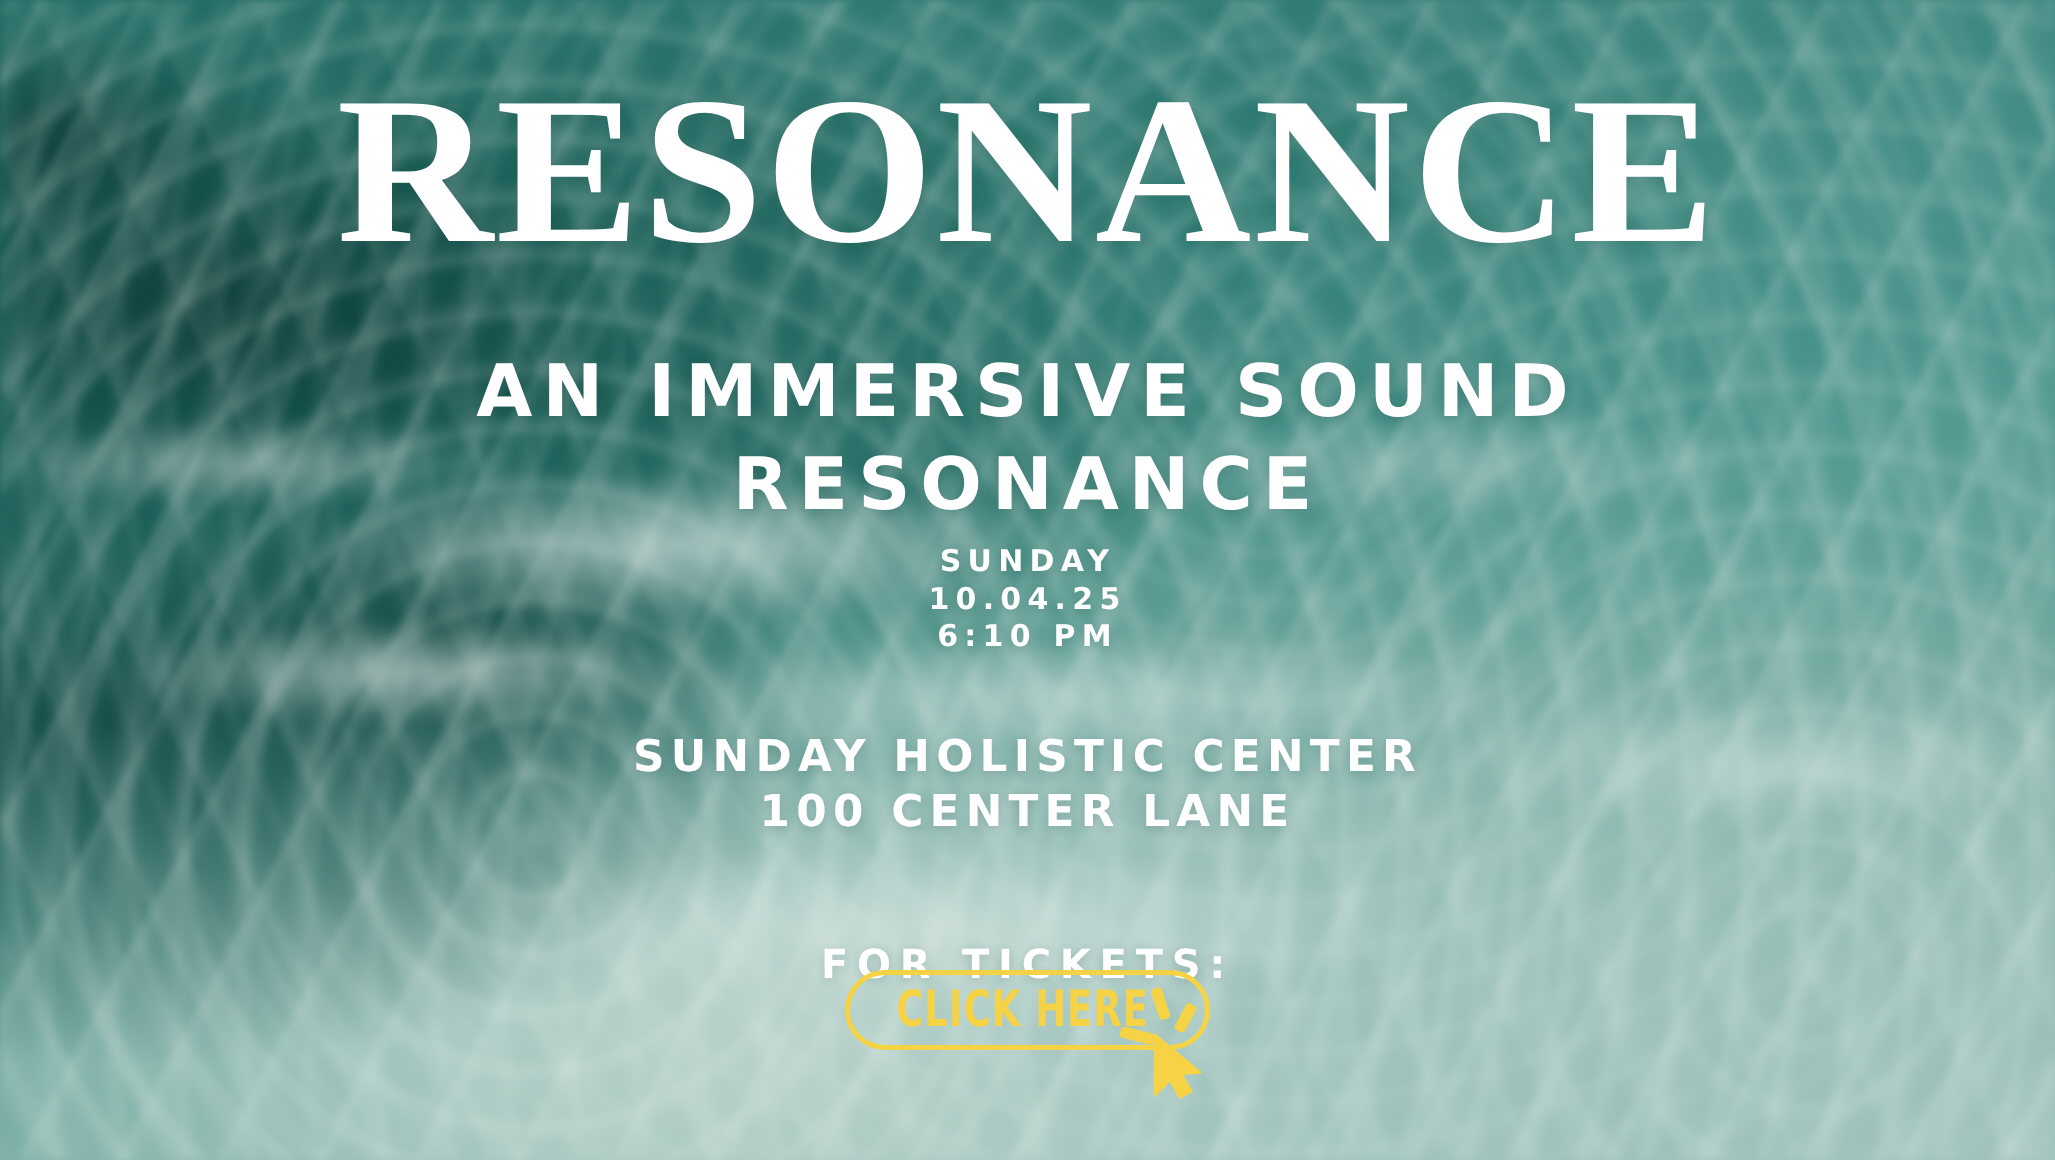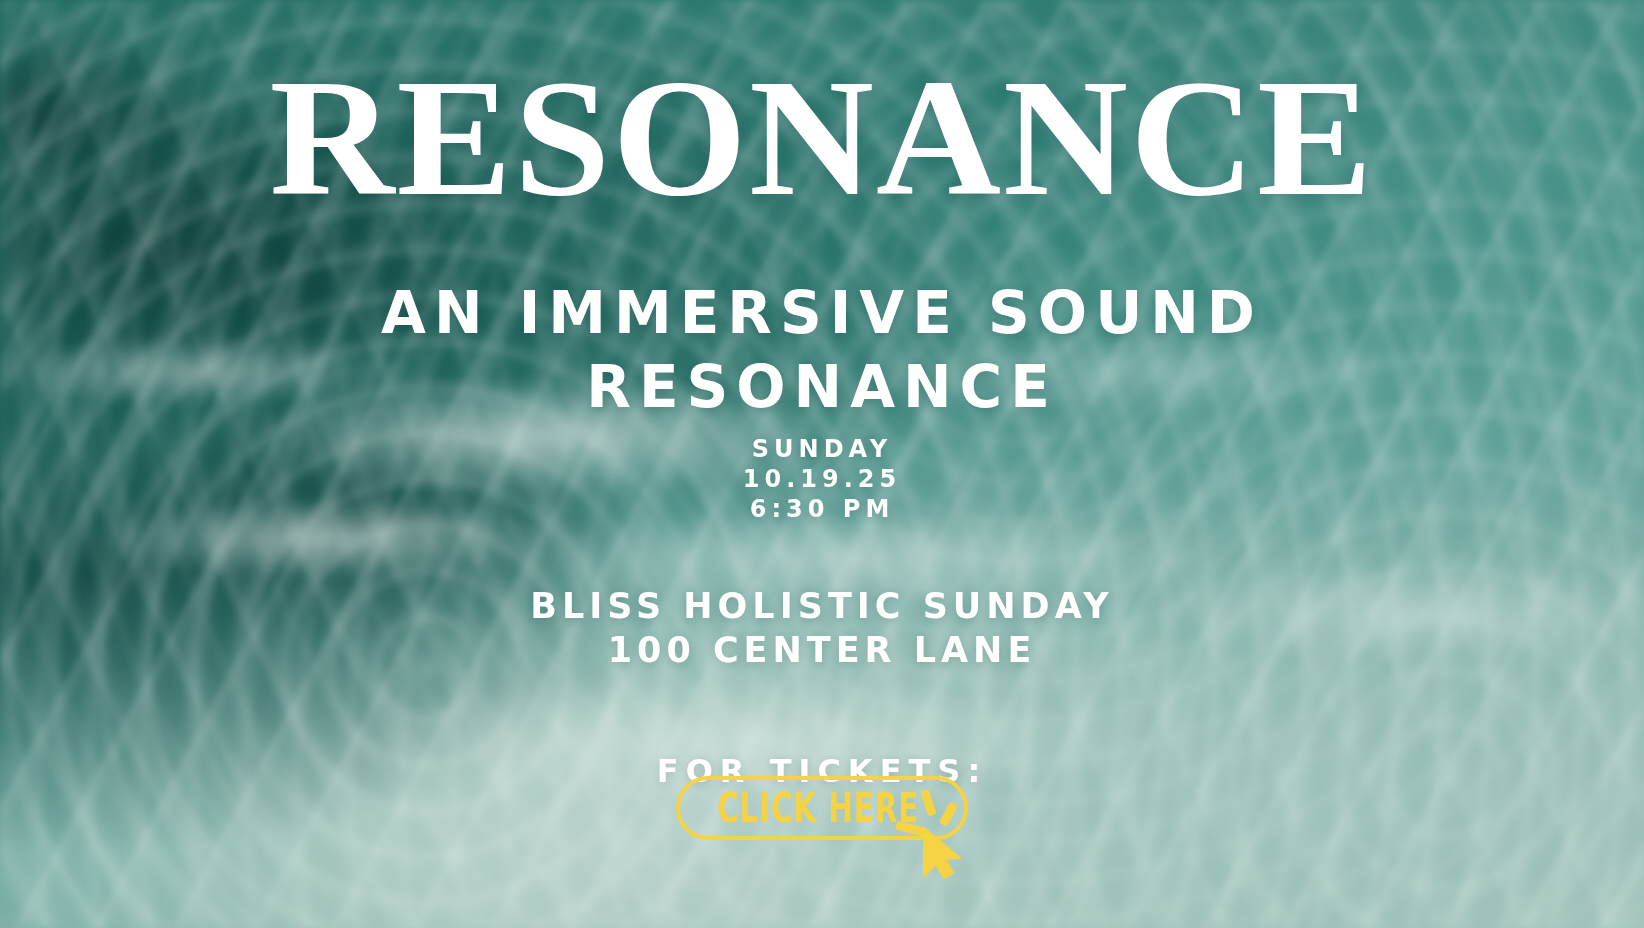"10.19.25" div { text: 10.19.25 -> 10.04.25 }
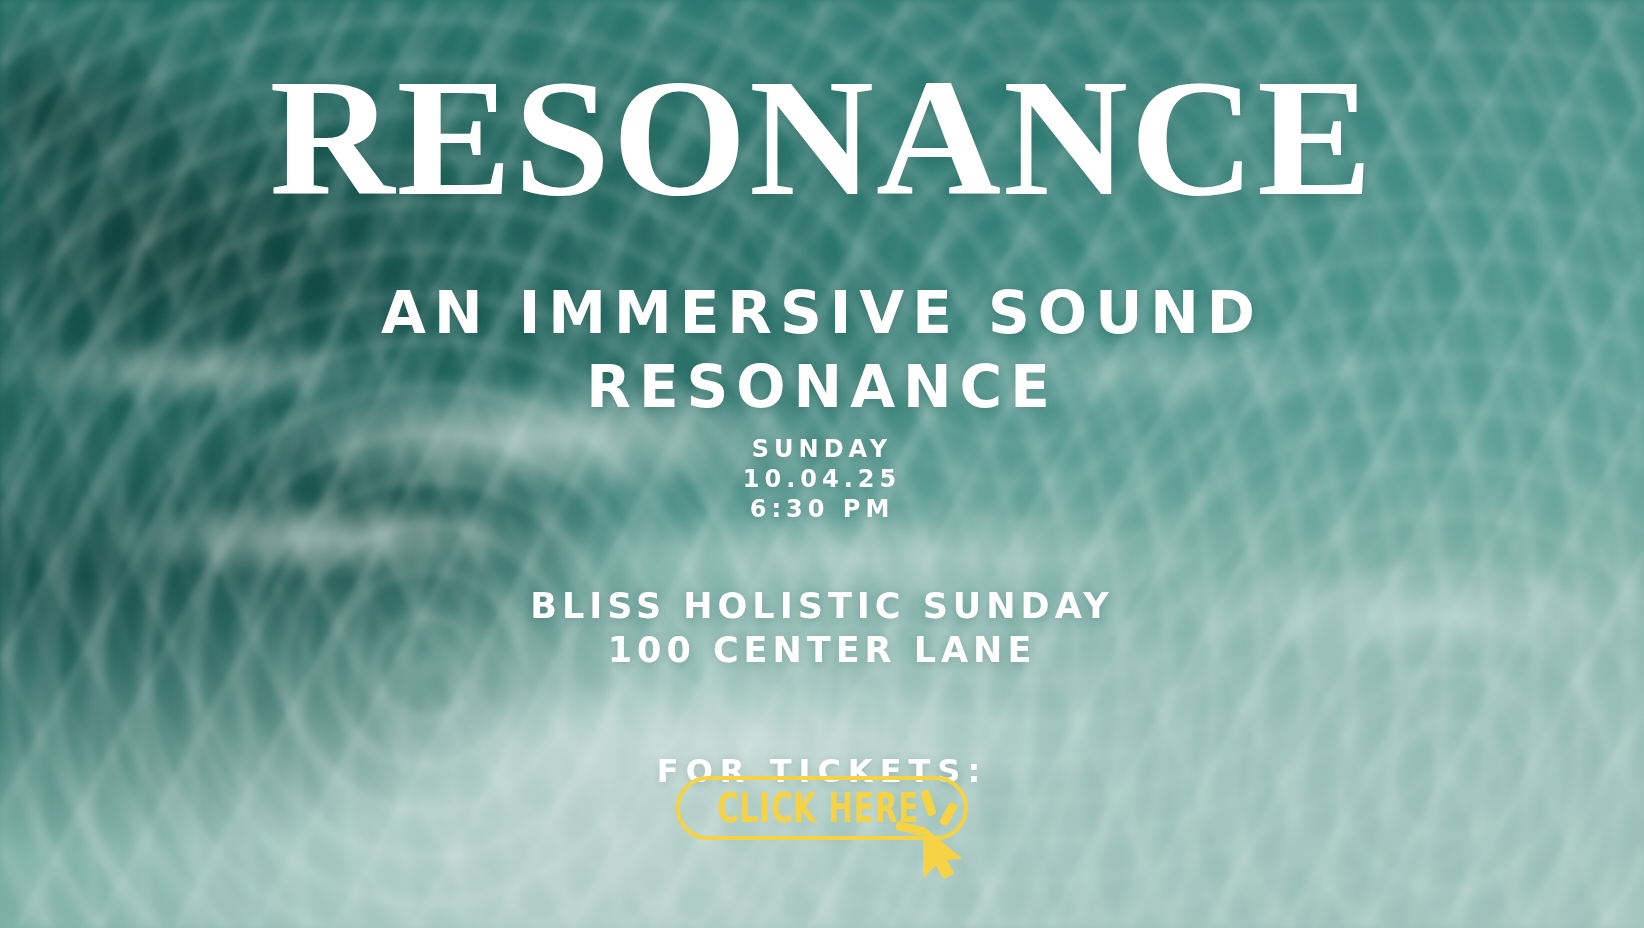"6:30 PM" div { text: 6:30 -> 6:10 }
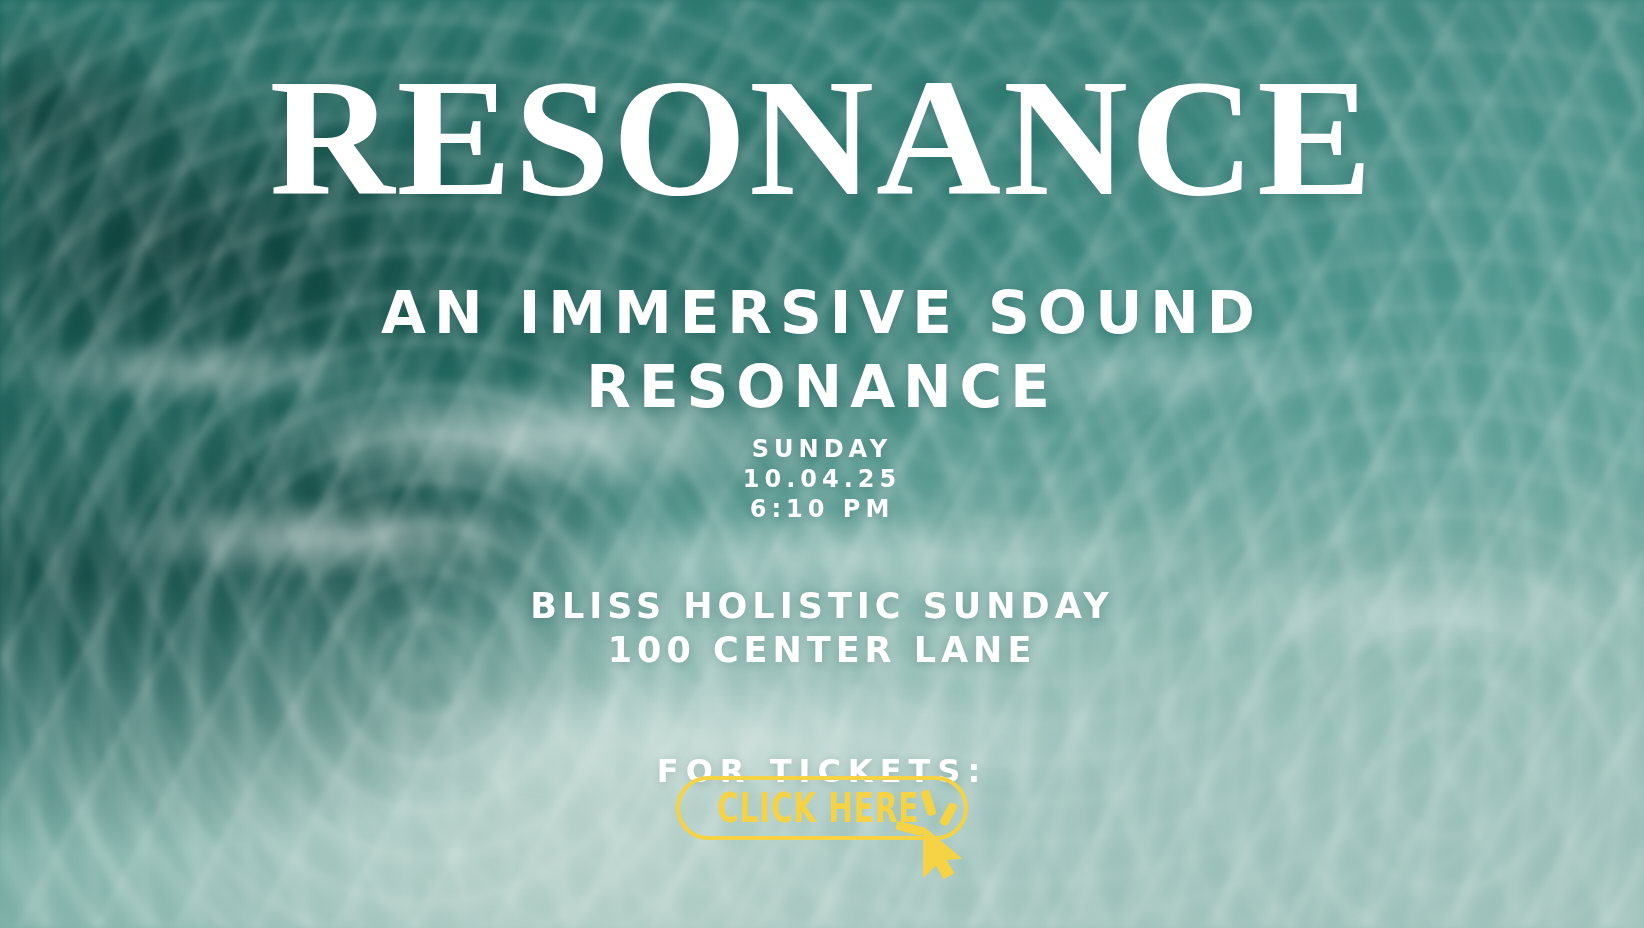"BLISS HOLISTIC SUNDAY" div { text: BLISS HOLISTIC SUNDAY -> SUNDAY HOLISTIC CENTER }
